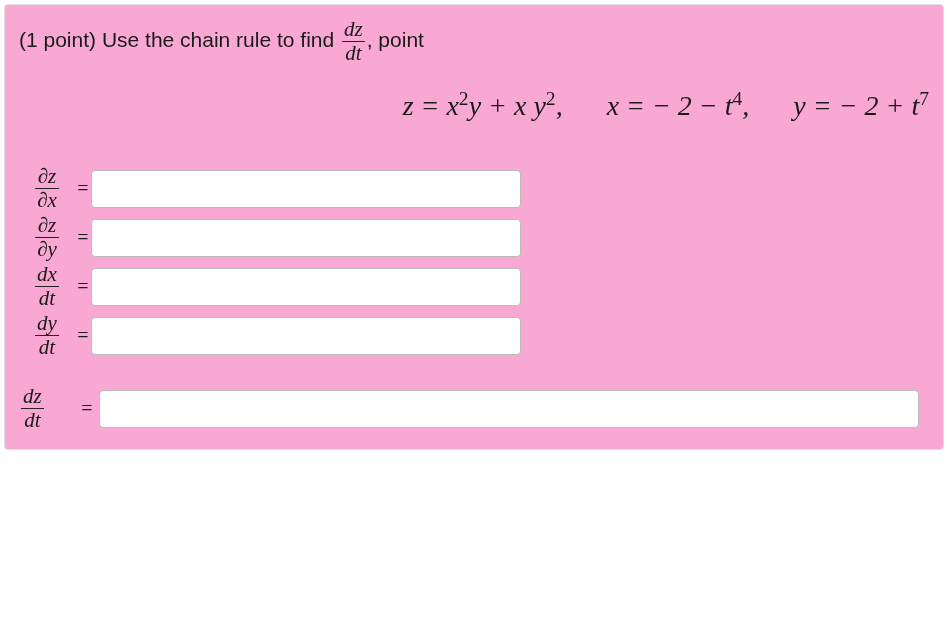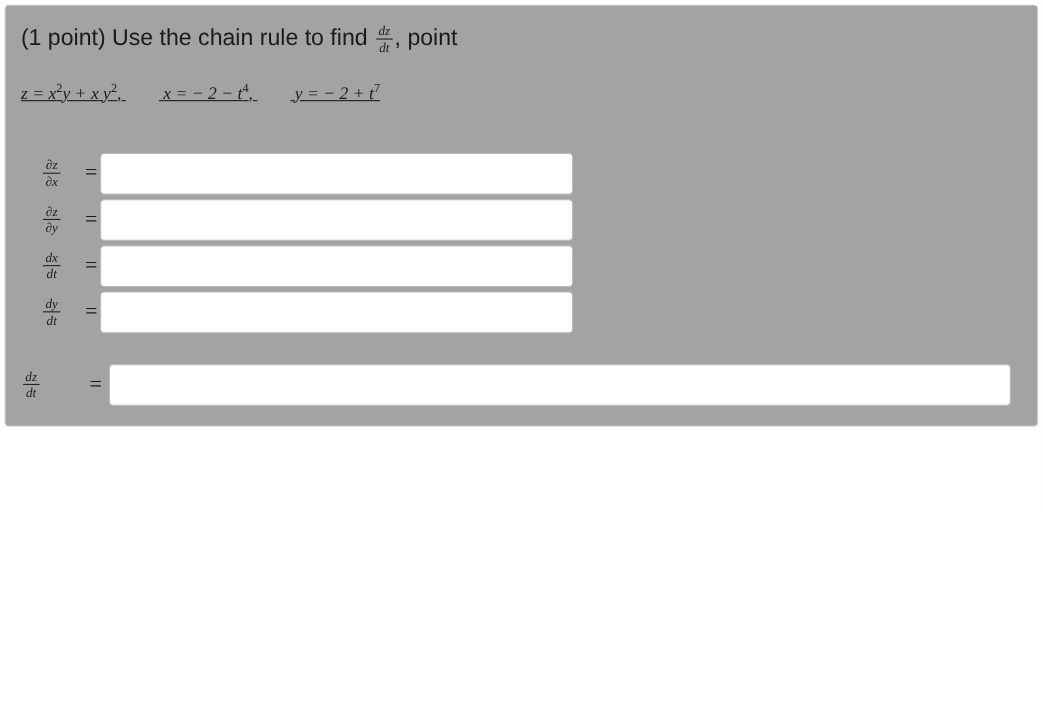"(1 point) Use the chain" .panel { background: #a3a3a3 -> #f9a8d4 }
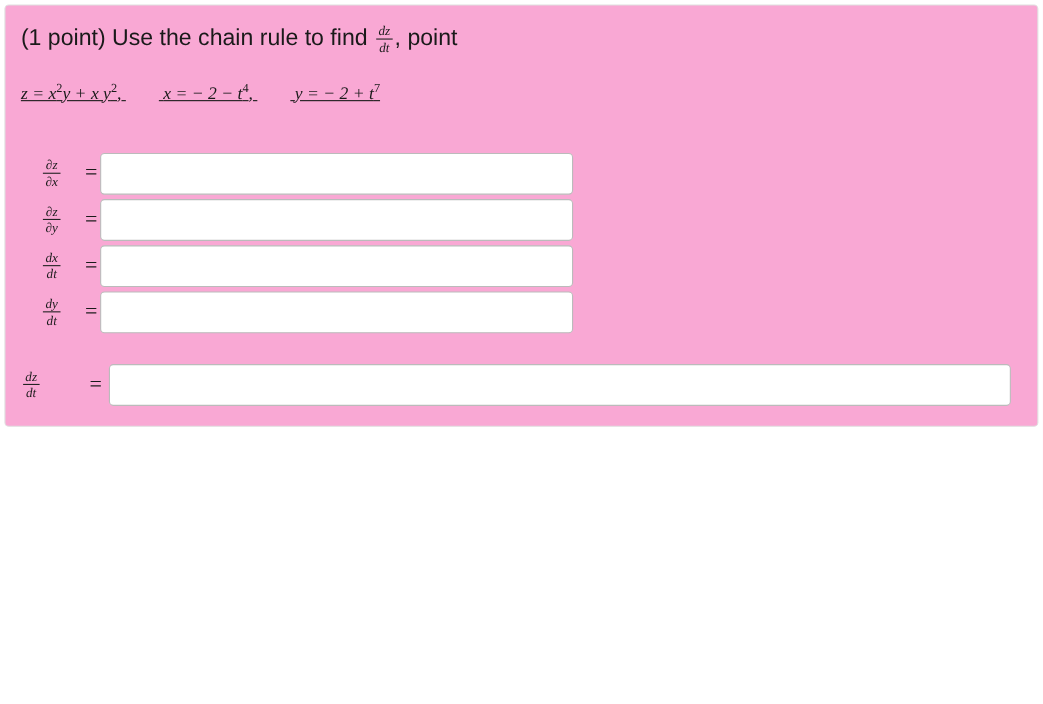"dz" .frac.small { font-size: 12px -> 21px }
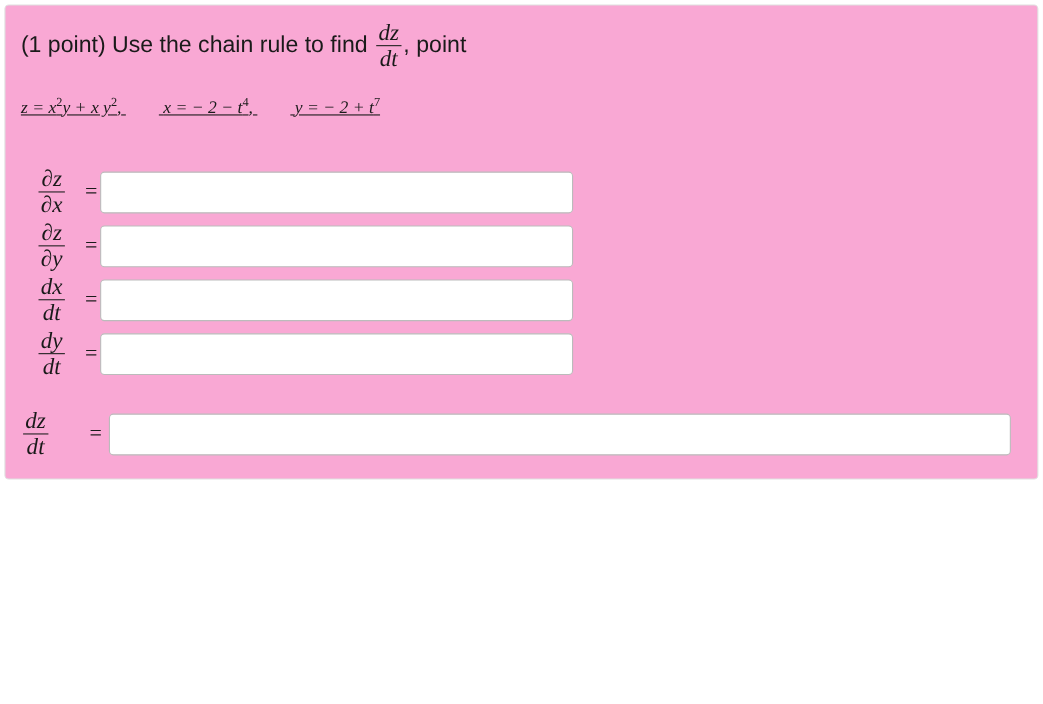"z = x2y + x" .equation-display { font-size: 16px -> 28px; text-align: left -> right; text-decoration: underline -> none }
